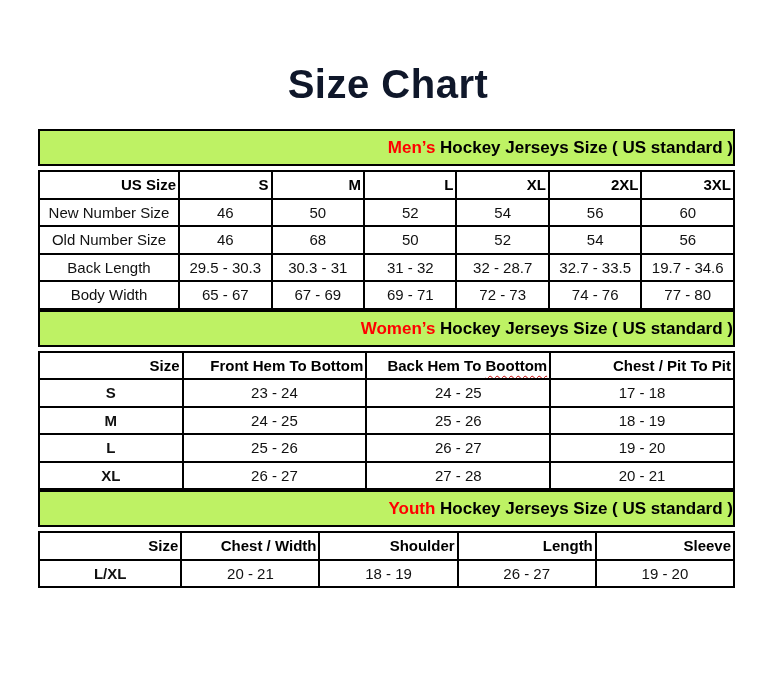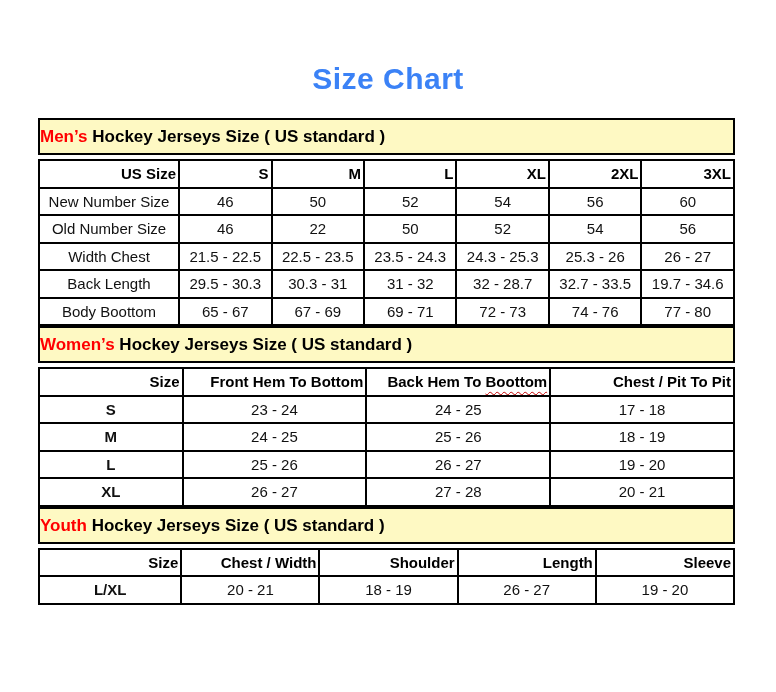"Size Chart" .page-title { color: #3b82f6 -> #0f172a; font-size: 30px -> 40px }
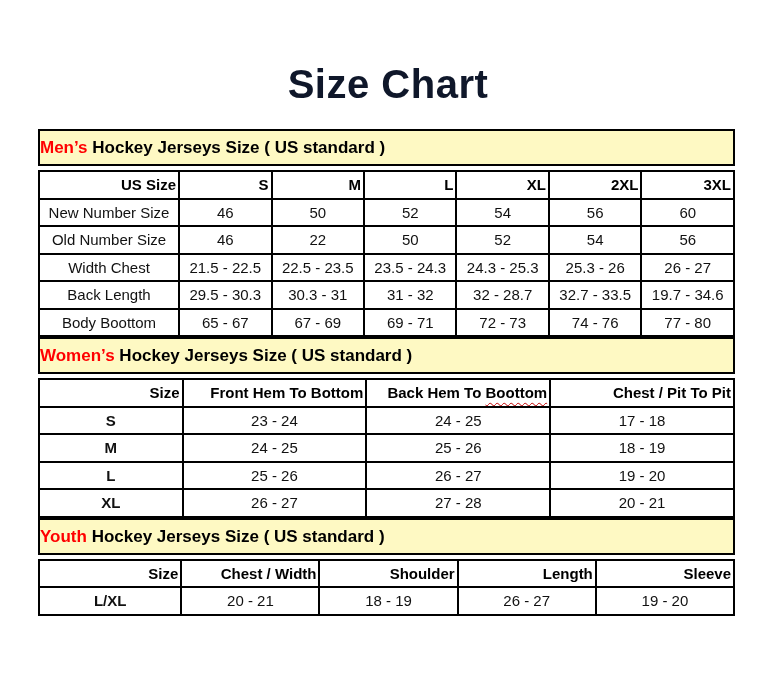"Men’s Hockey Jerseys Size (" .section-title { background: #fef9c3 -> #bef264; text-align: left -> right }
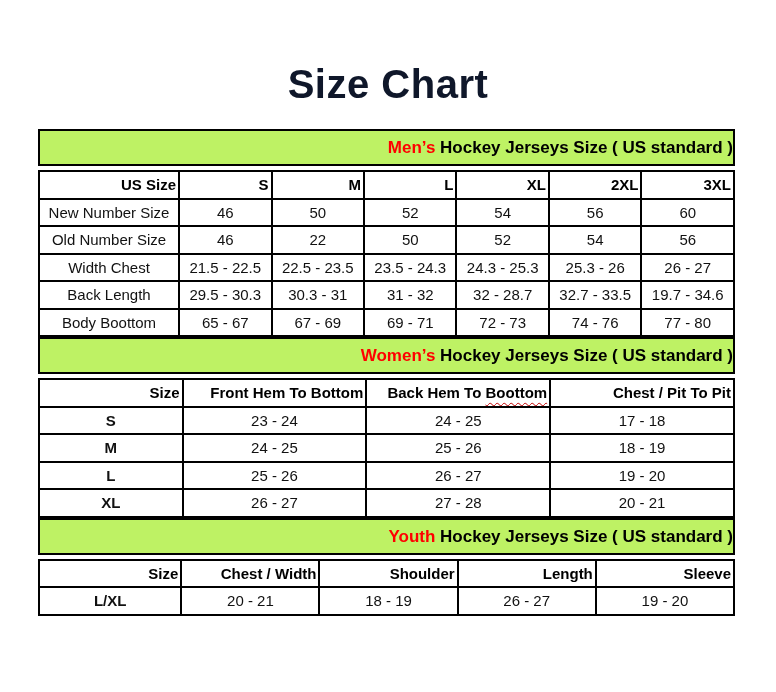"22" td { text: 22 -> 68 }
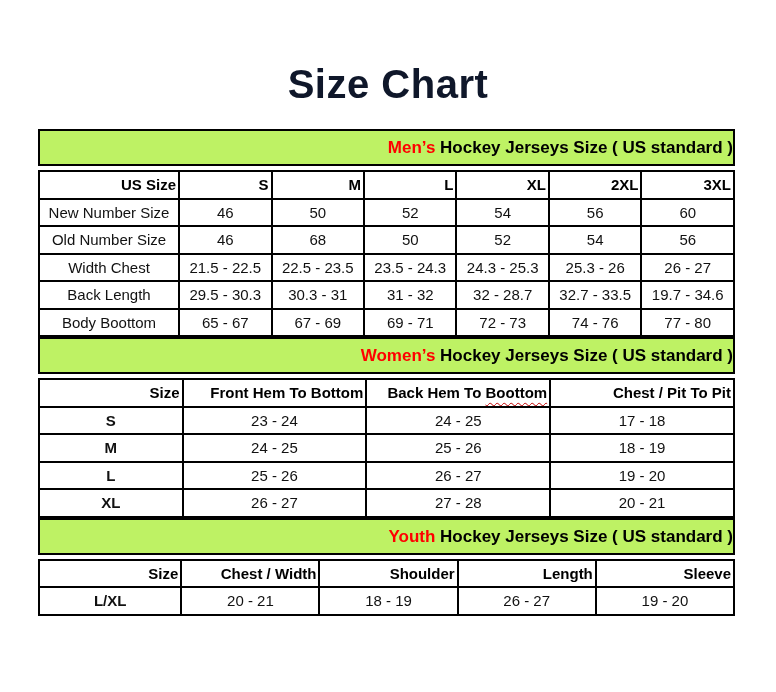"Width Chest" tr { html: <tr> <td>Width Chest</td> <td>21.5 - 22.5</td> <td>22.5 - 23.5</td> <td>23.5 - 24.3</td> <td>24.3 - 25.3</td> <td>25.3 - 26</td> <td>26 - 27</td> </tr> -> none }
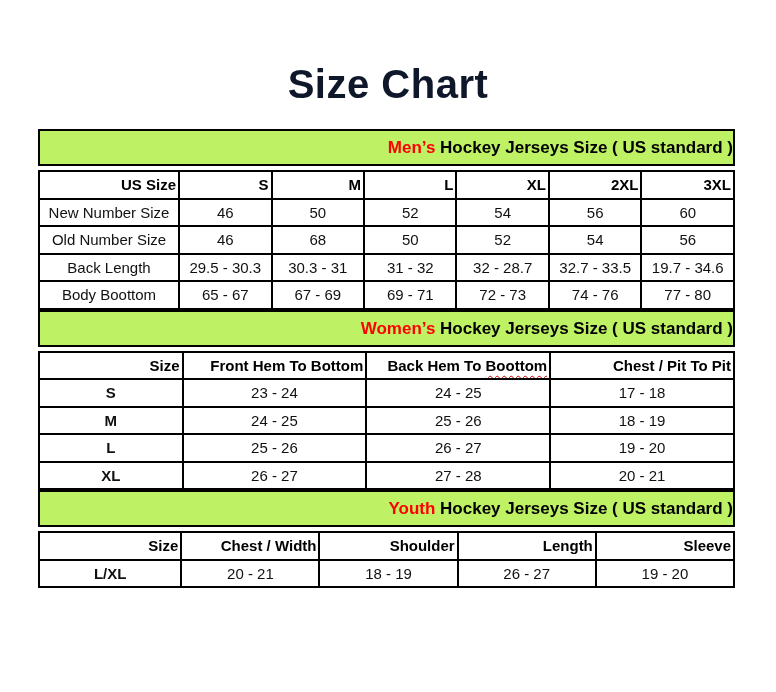"Body Boottom" td { text: Boottom -> Width }
